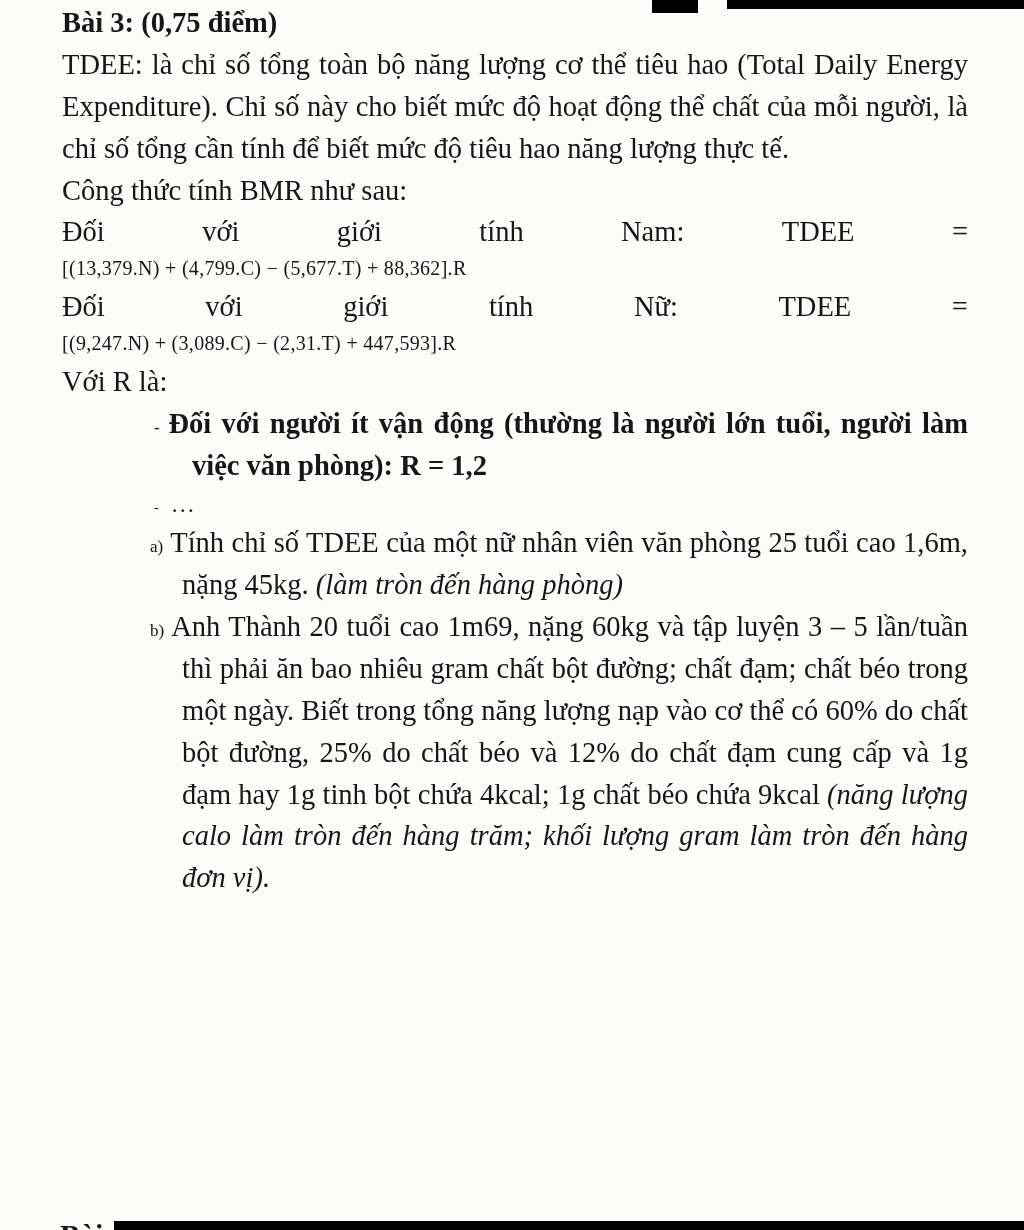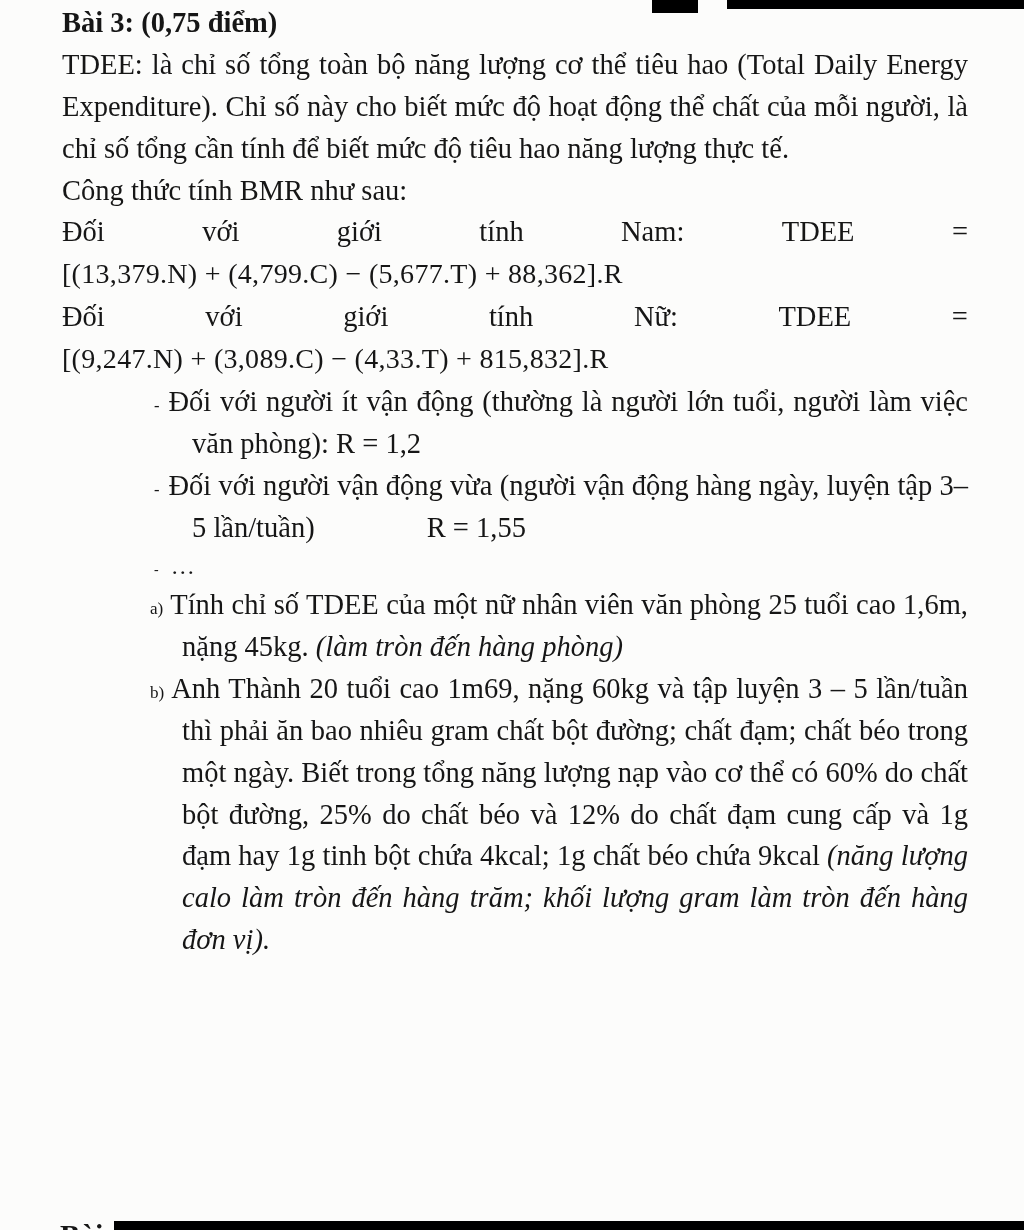"[(13,379.N) + (4,799.C) − (5,677.T)" .formula { font-size: 28px -> 20px }
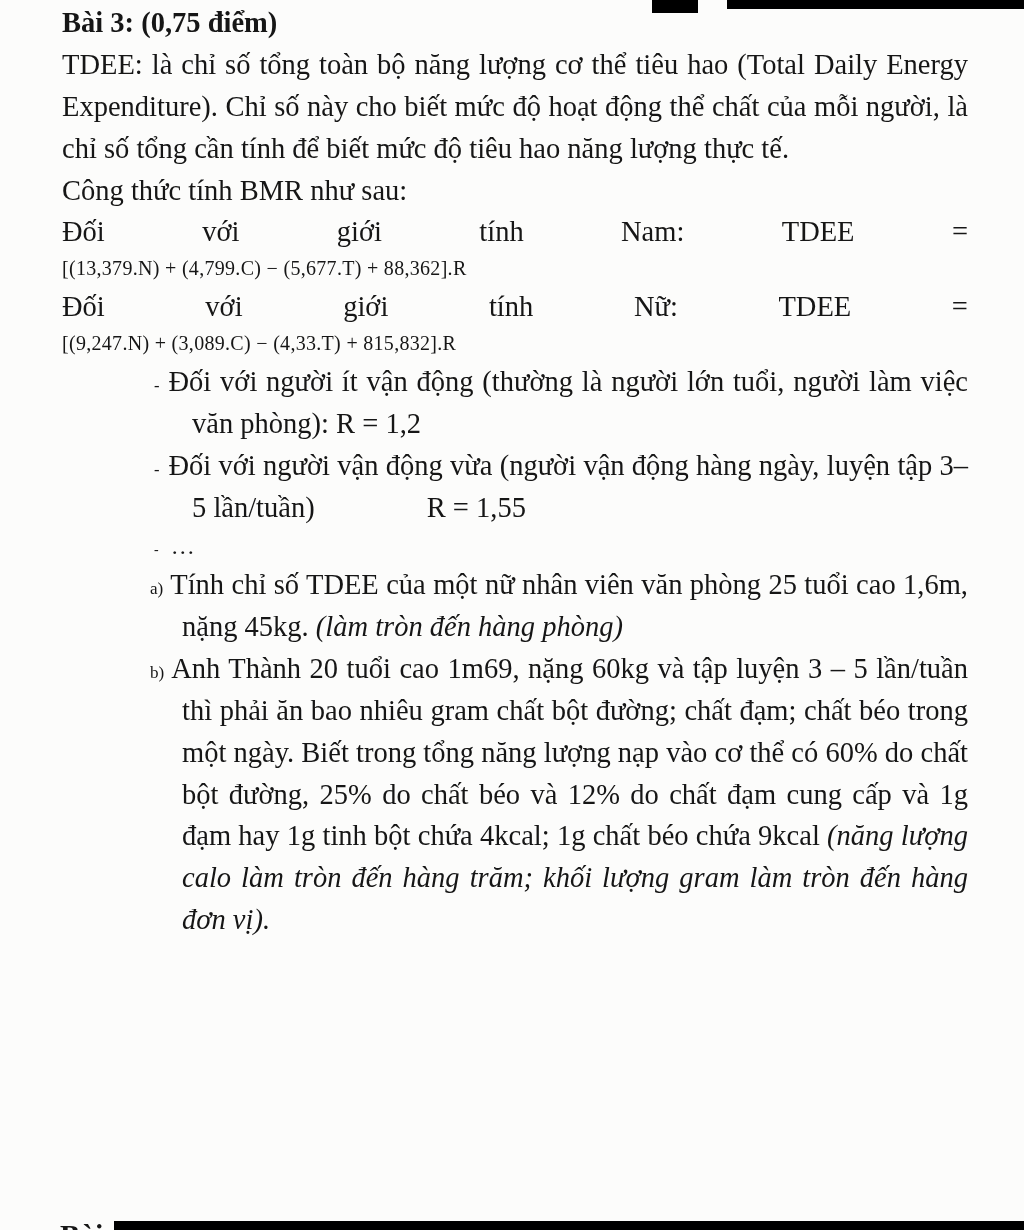"[(9,247.N) + (3,089.C) − (4,33.T)" div.formula { text: 4,33.T) + 815,832 -> 2,31.T) + 447,593 }
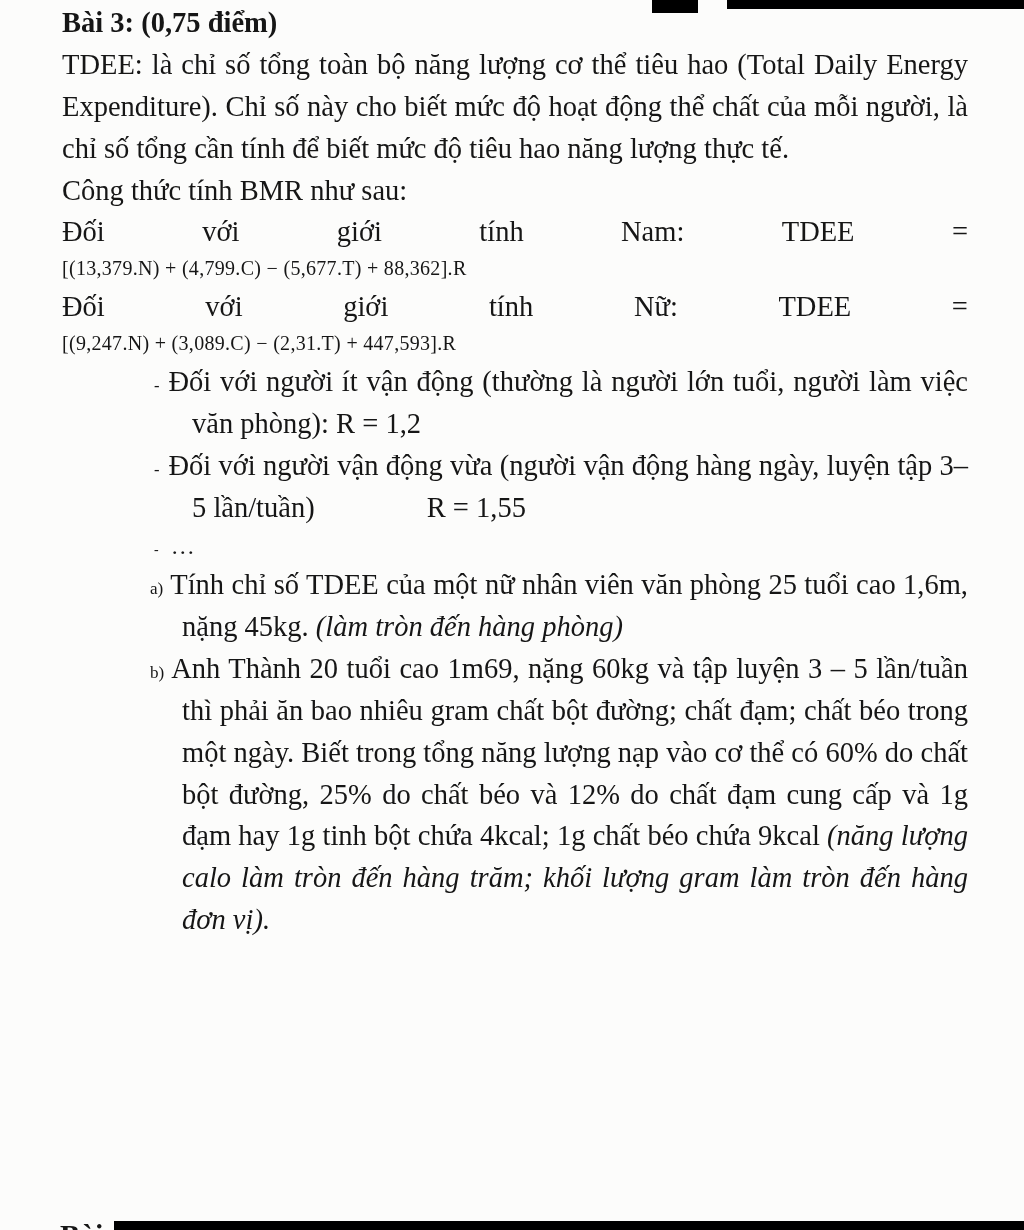"Với R là:" p.para { html: none -> <p>Với R là:</p> }
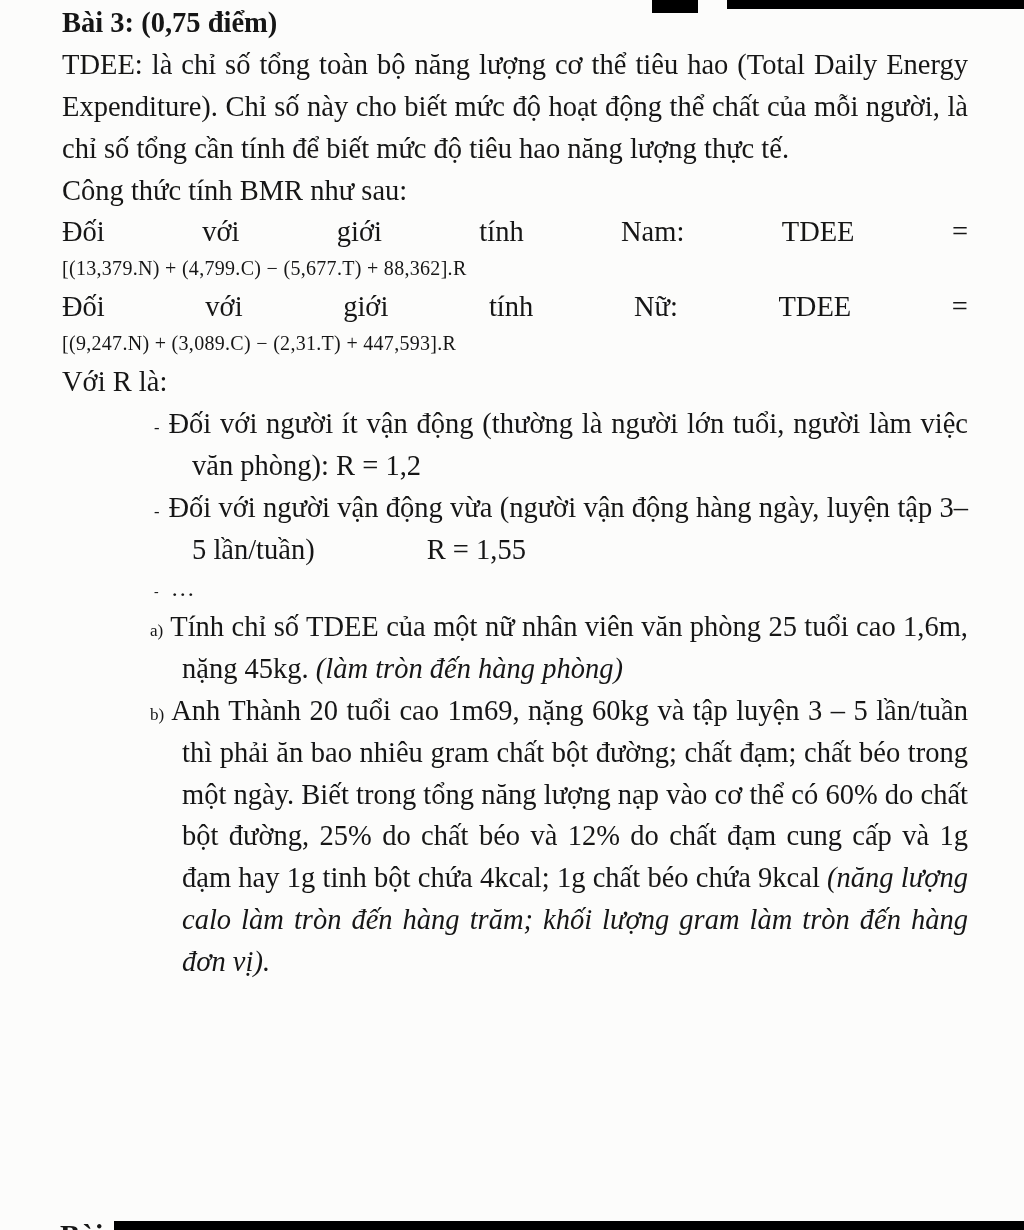"- Đối với người ít" .bullet { font-weight: none -> bold }
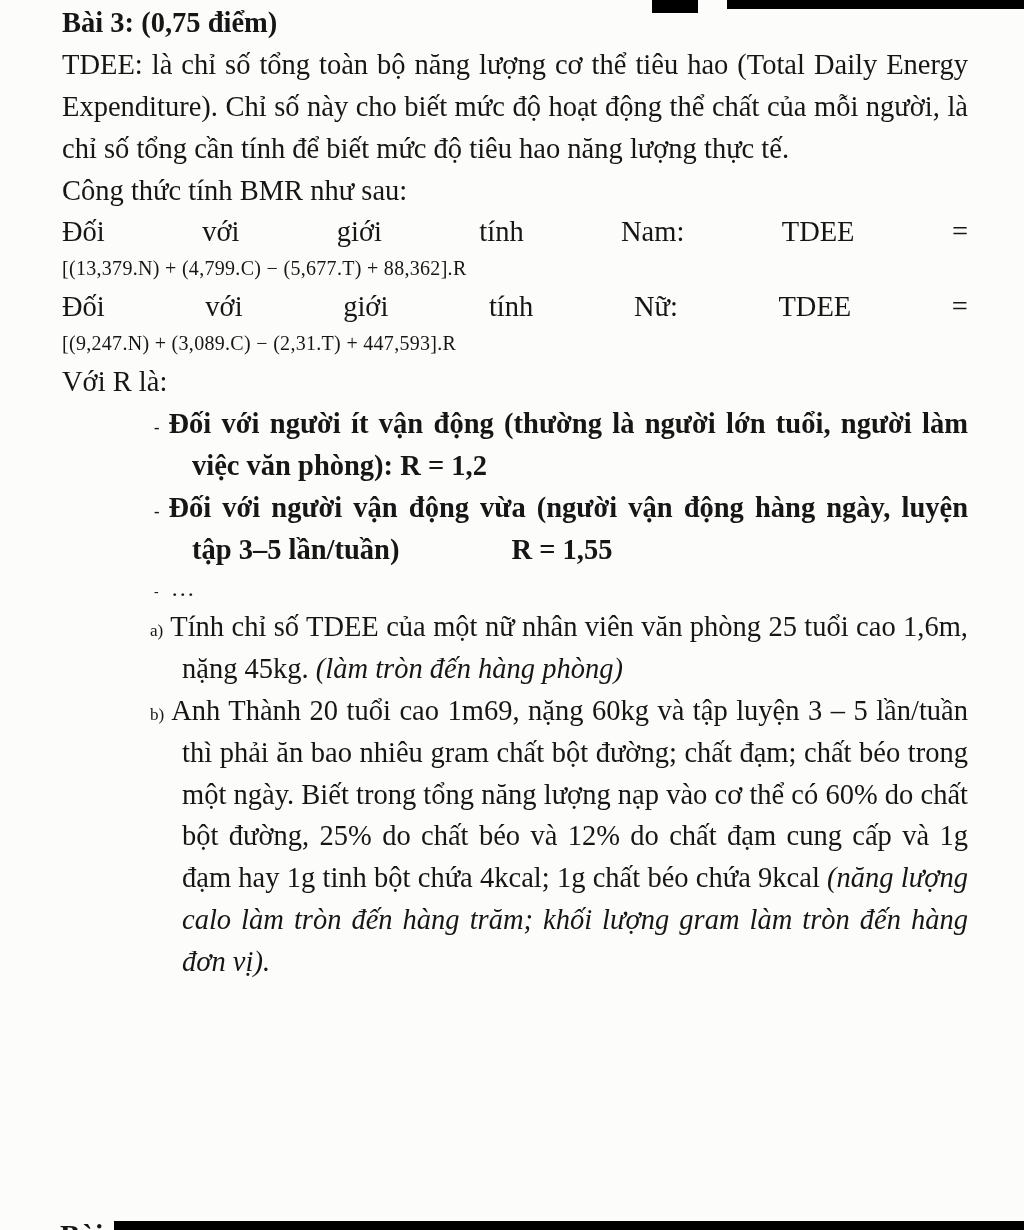"- Đối với người vận" div.bullet { html: <div><span>-</span><span>Đối với người vận động vừa (người vận động hàng ngày, luyện tập 3–5 lần/tuần)</span><span>R = 1,55</span></div> -> none }
